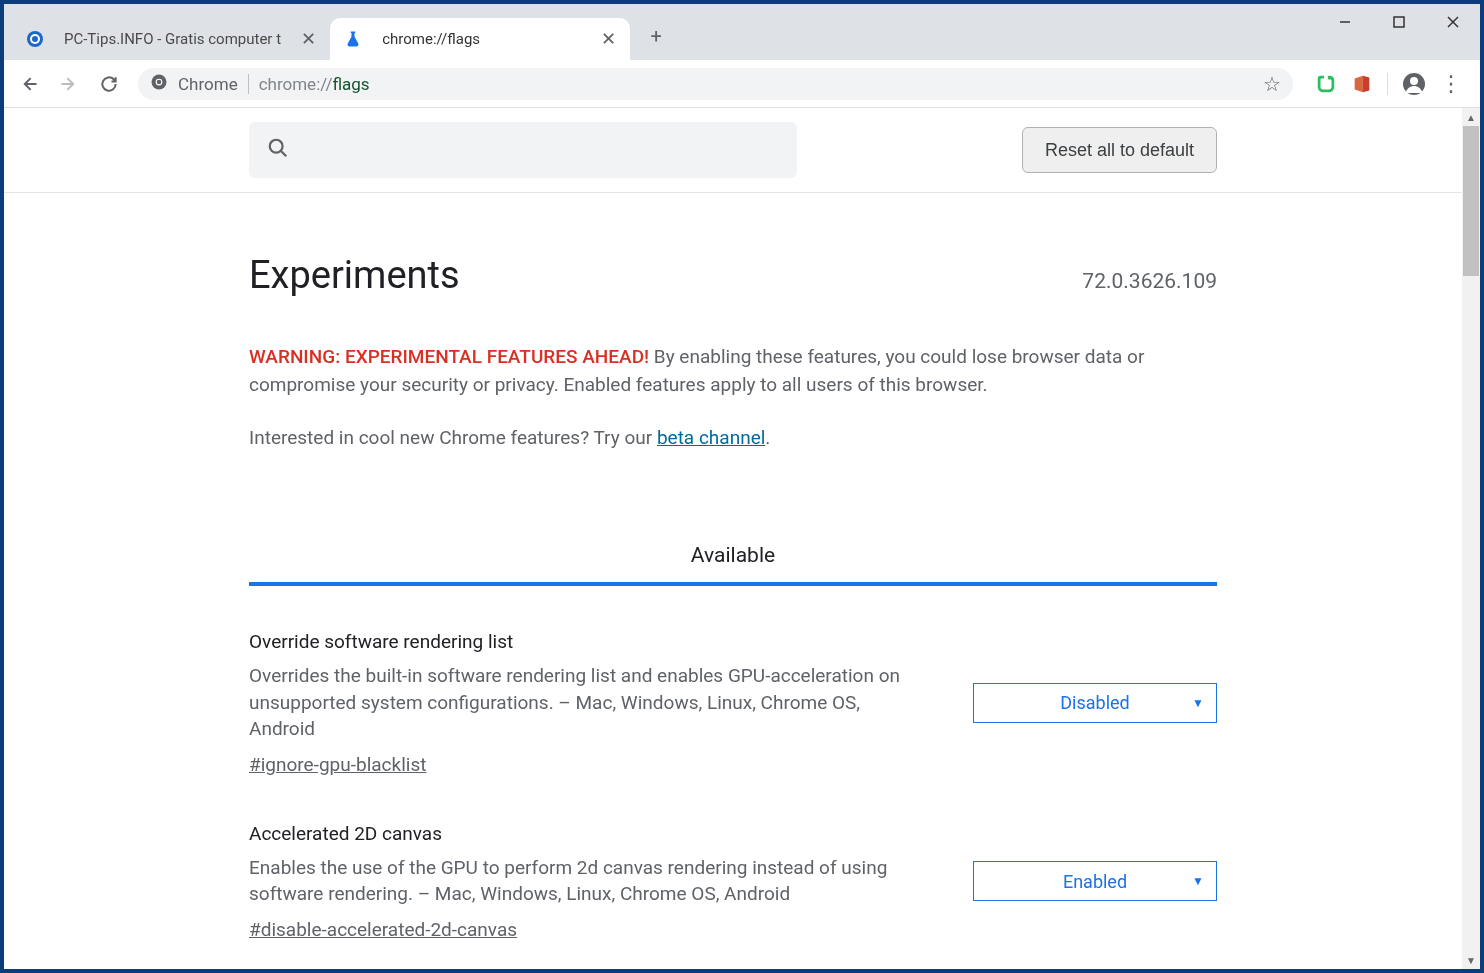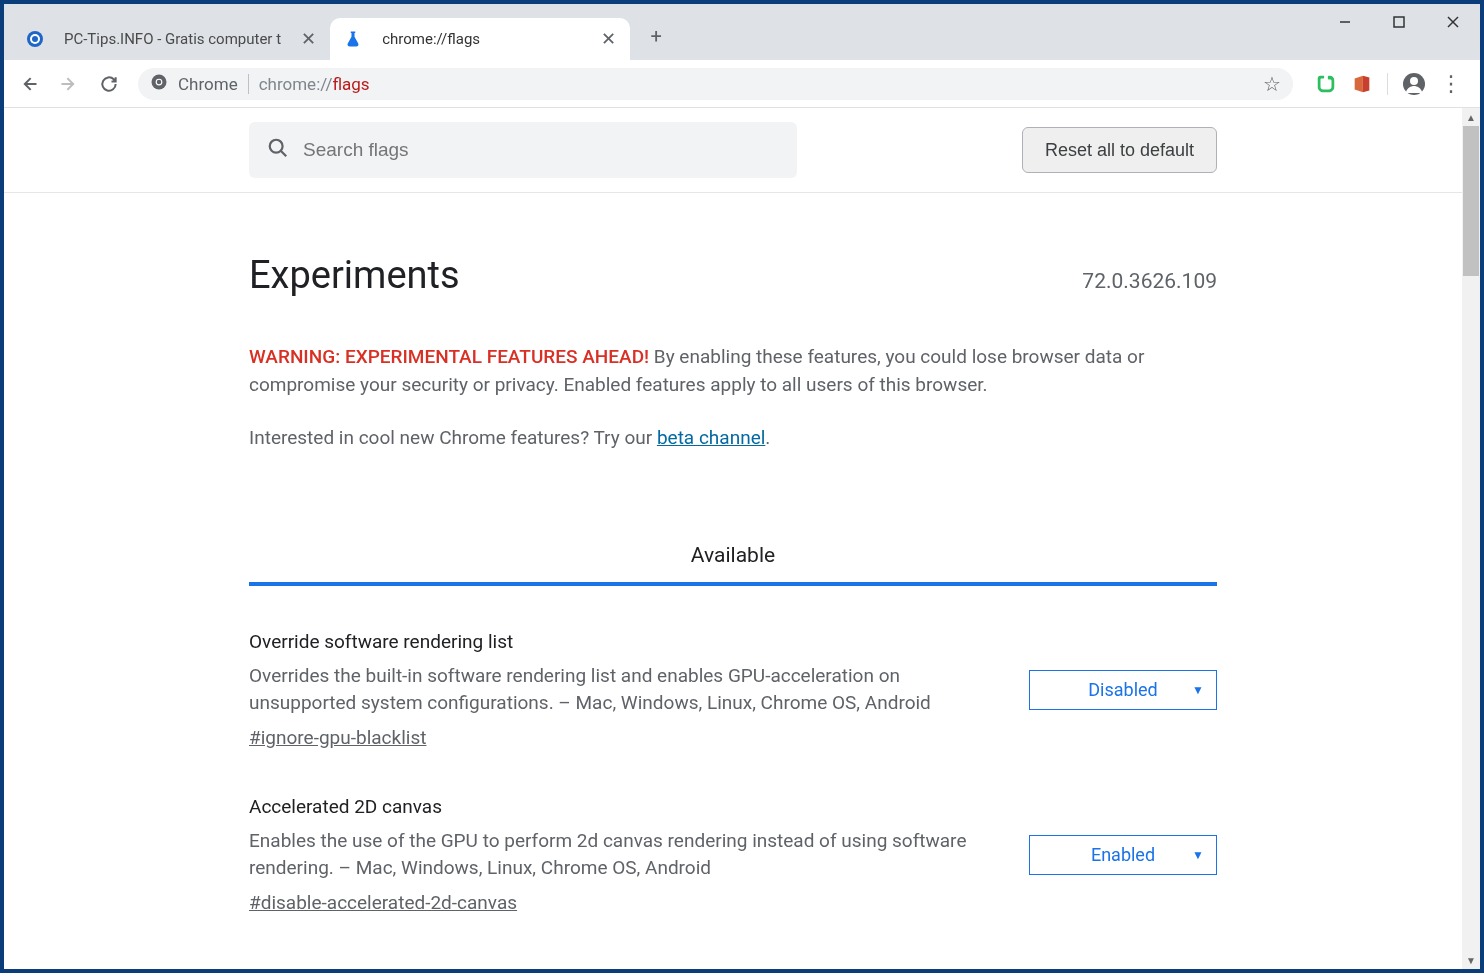"flags" .address-bar .url-text .dark { color: #b91c1c -> #14532d }
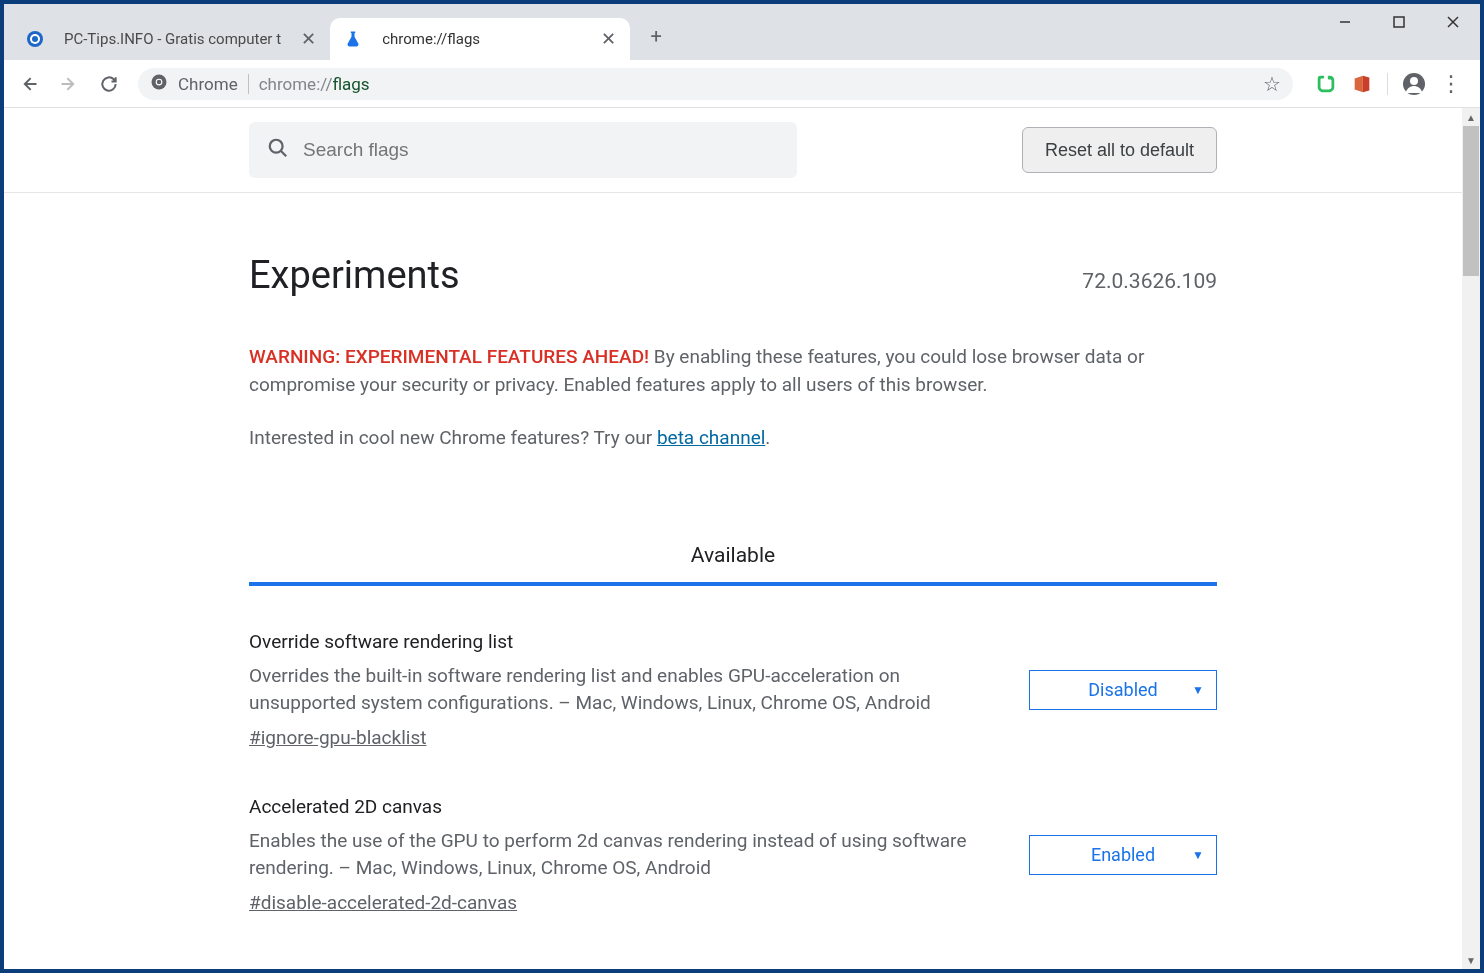"Search flags" input { html: <input> -> none }
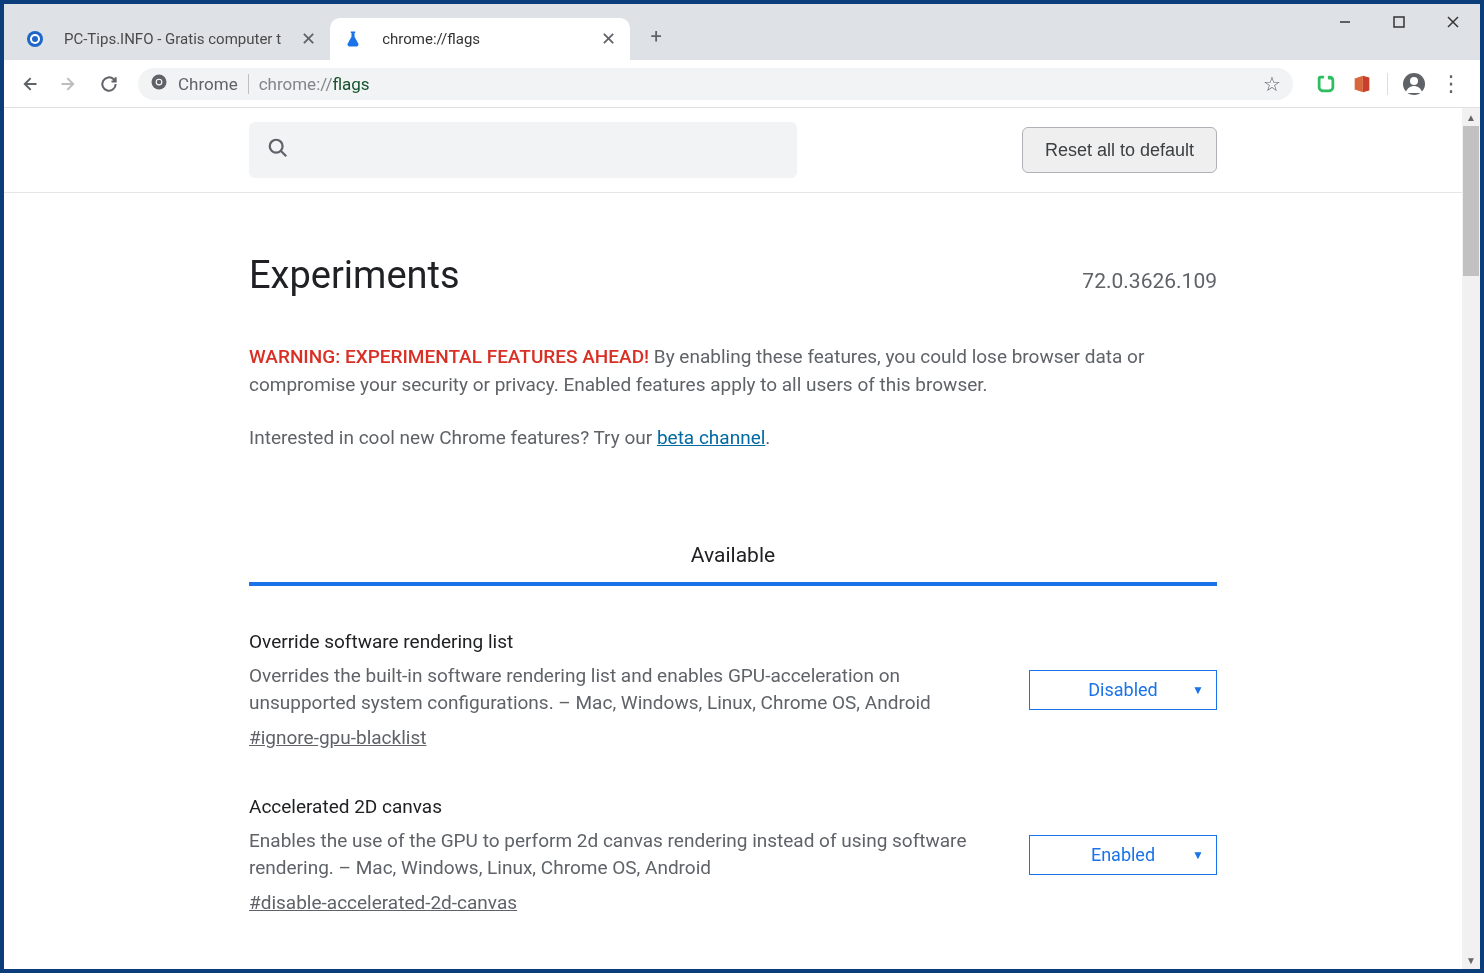"Disabled" .exp-select { width: 188px -> 244px }
